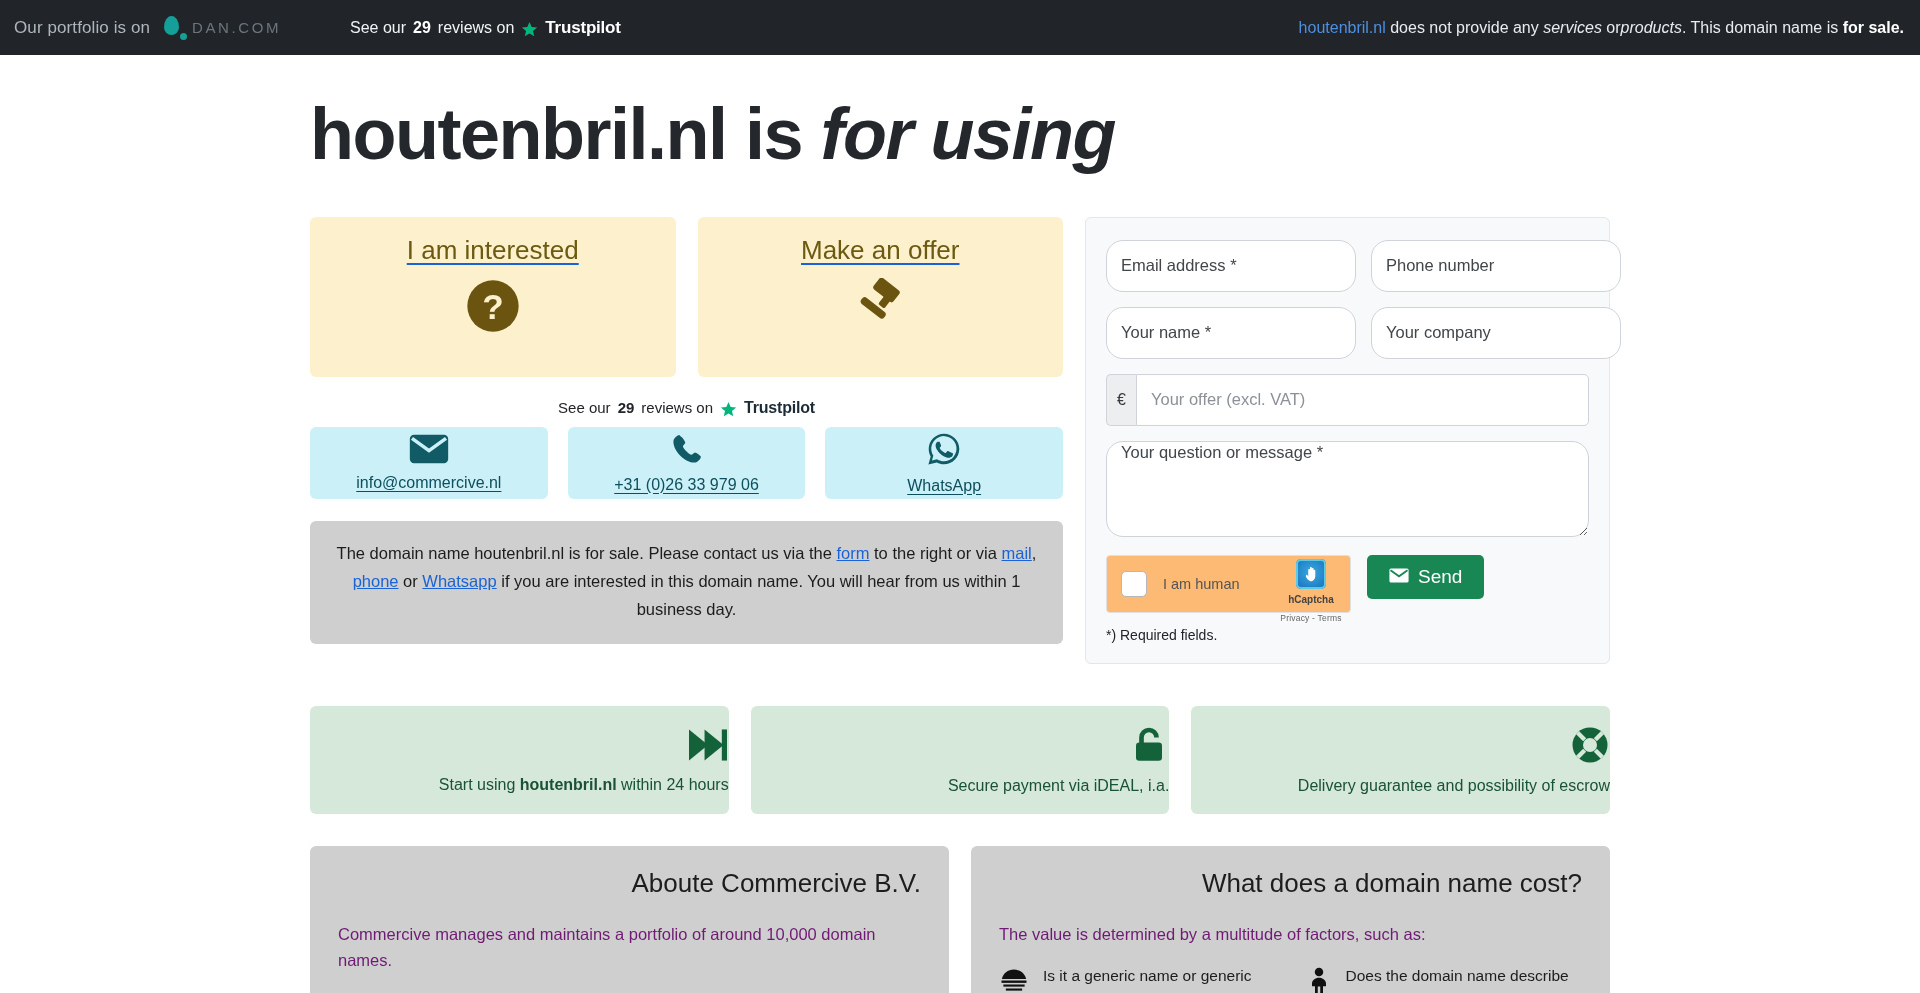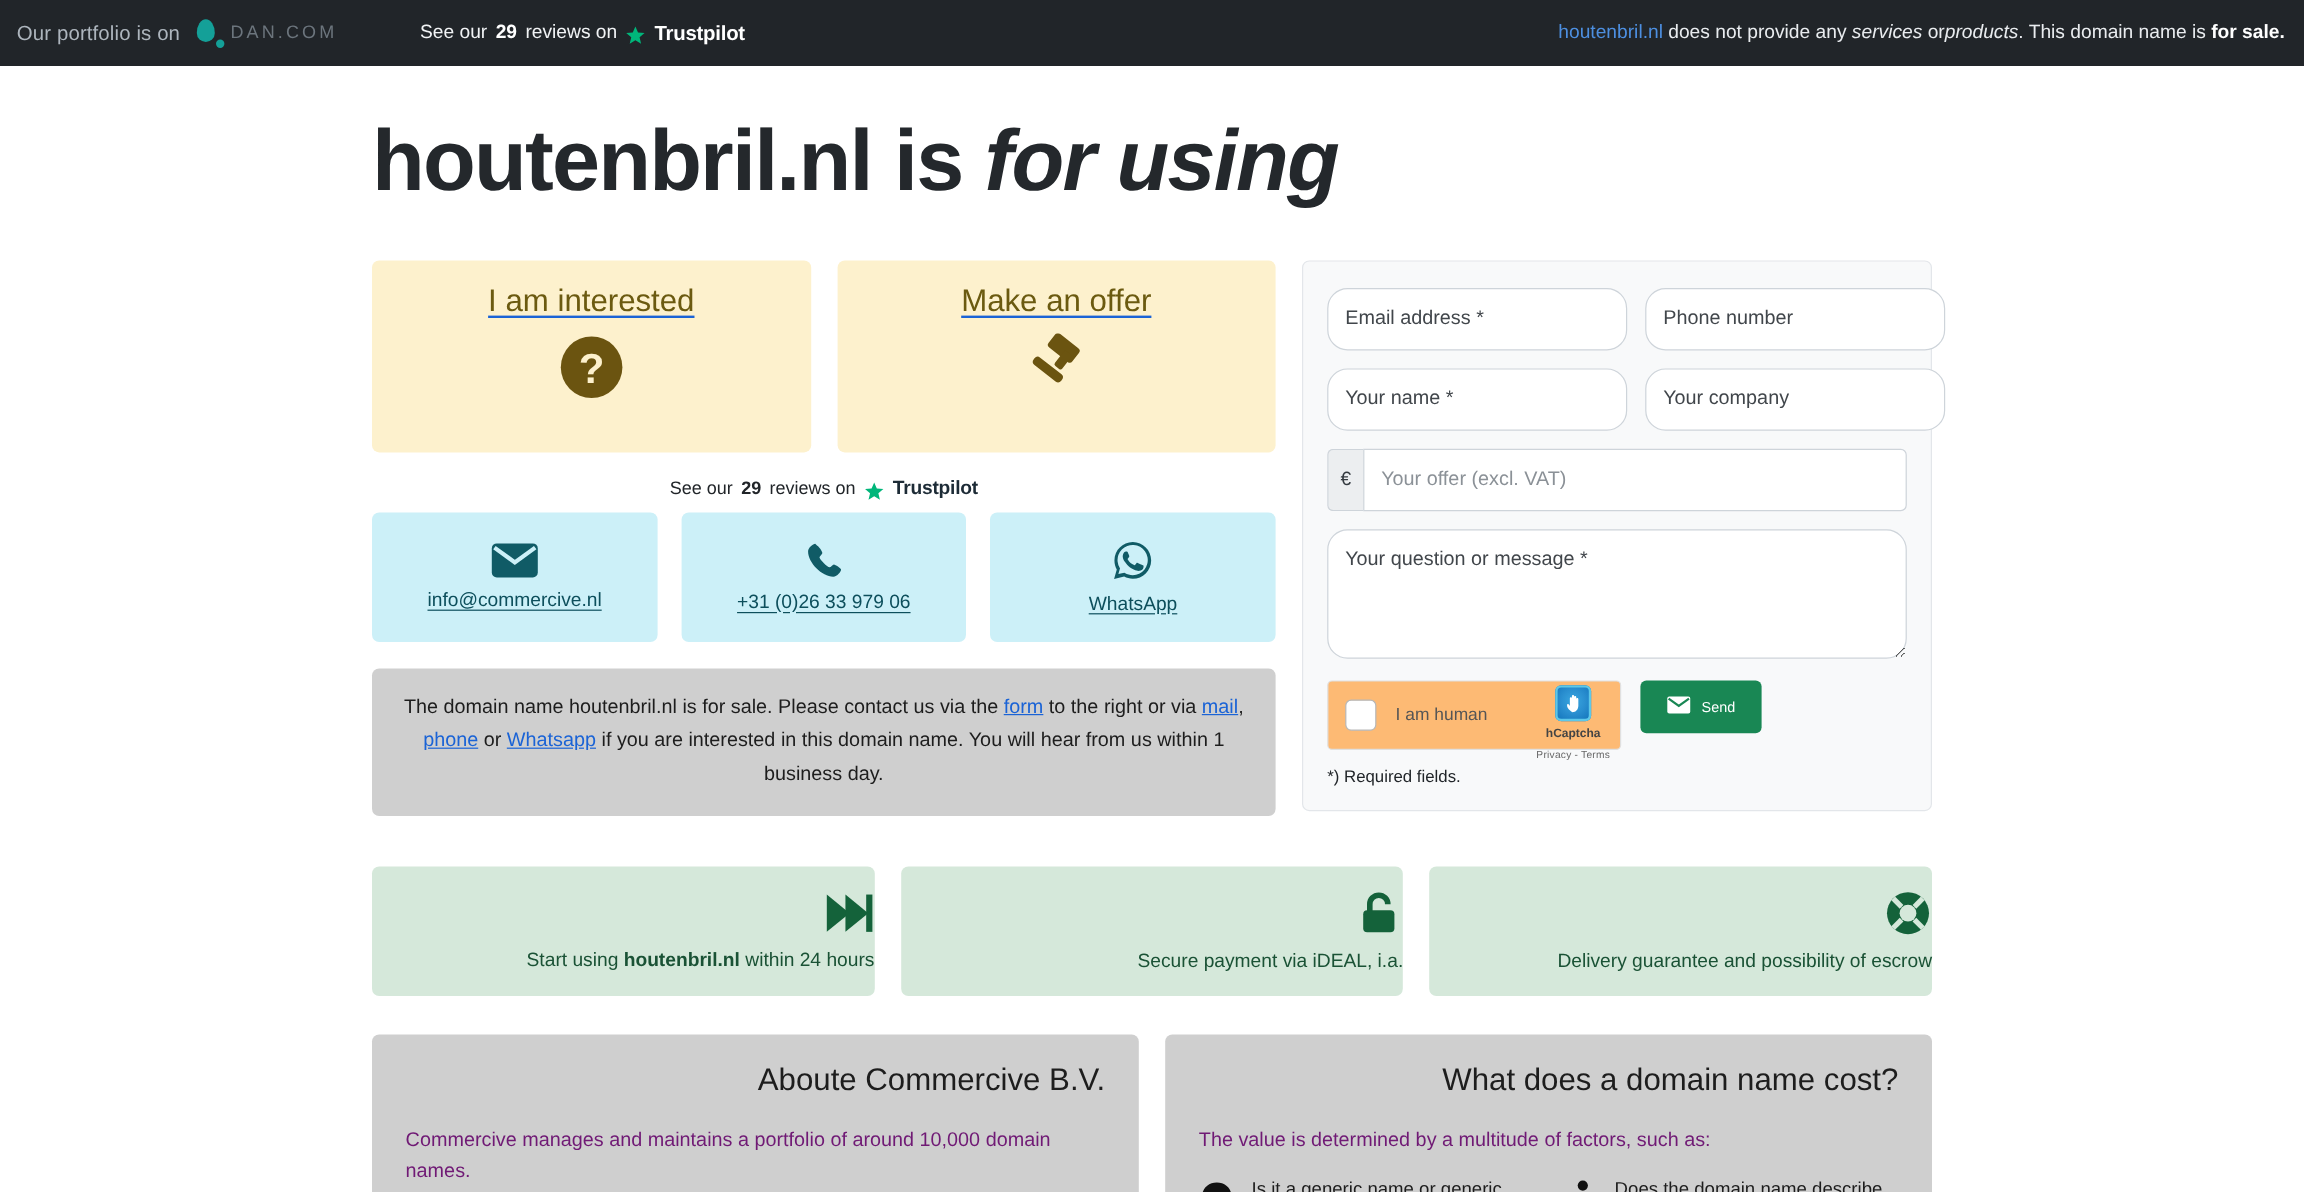"Your question or message *" textarea.field { height: 108px -> 96px; padding: 14px -> none }
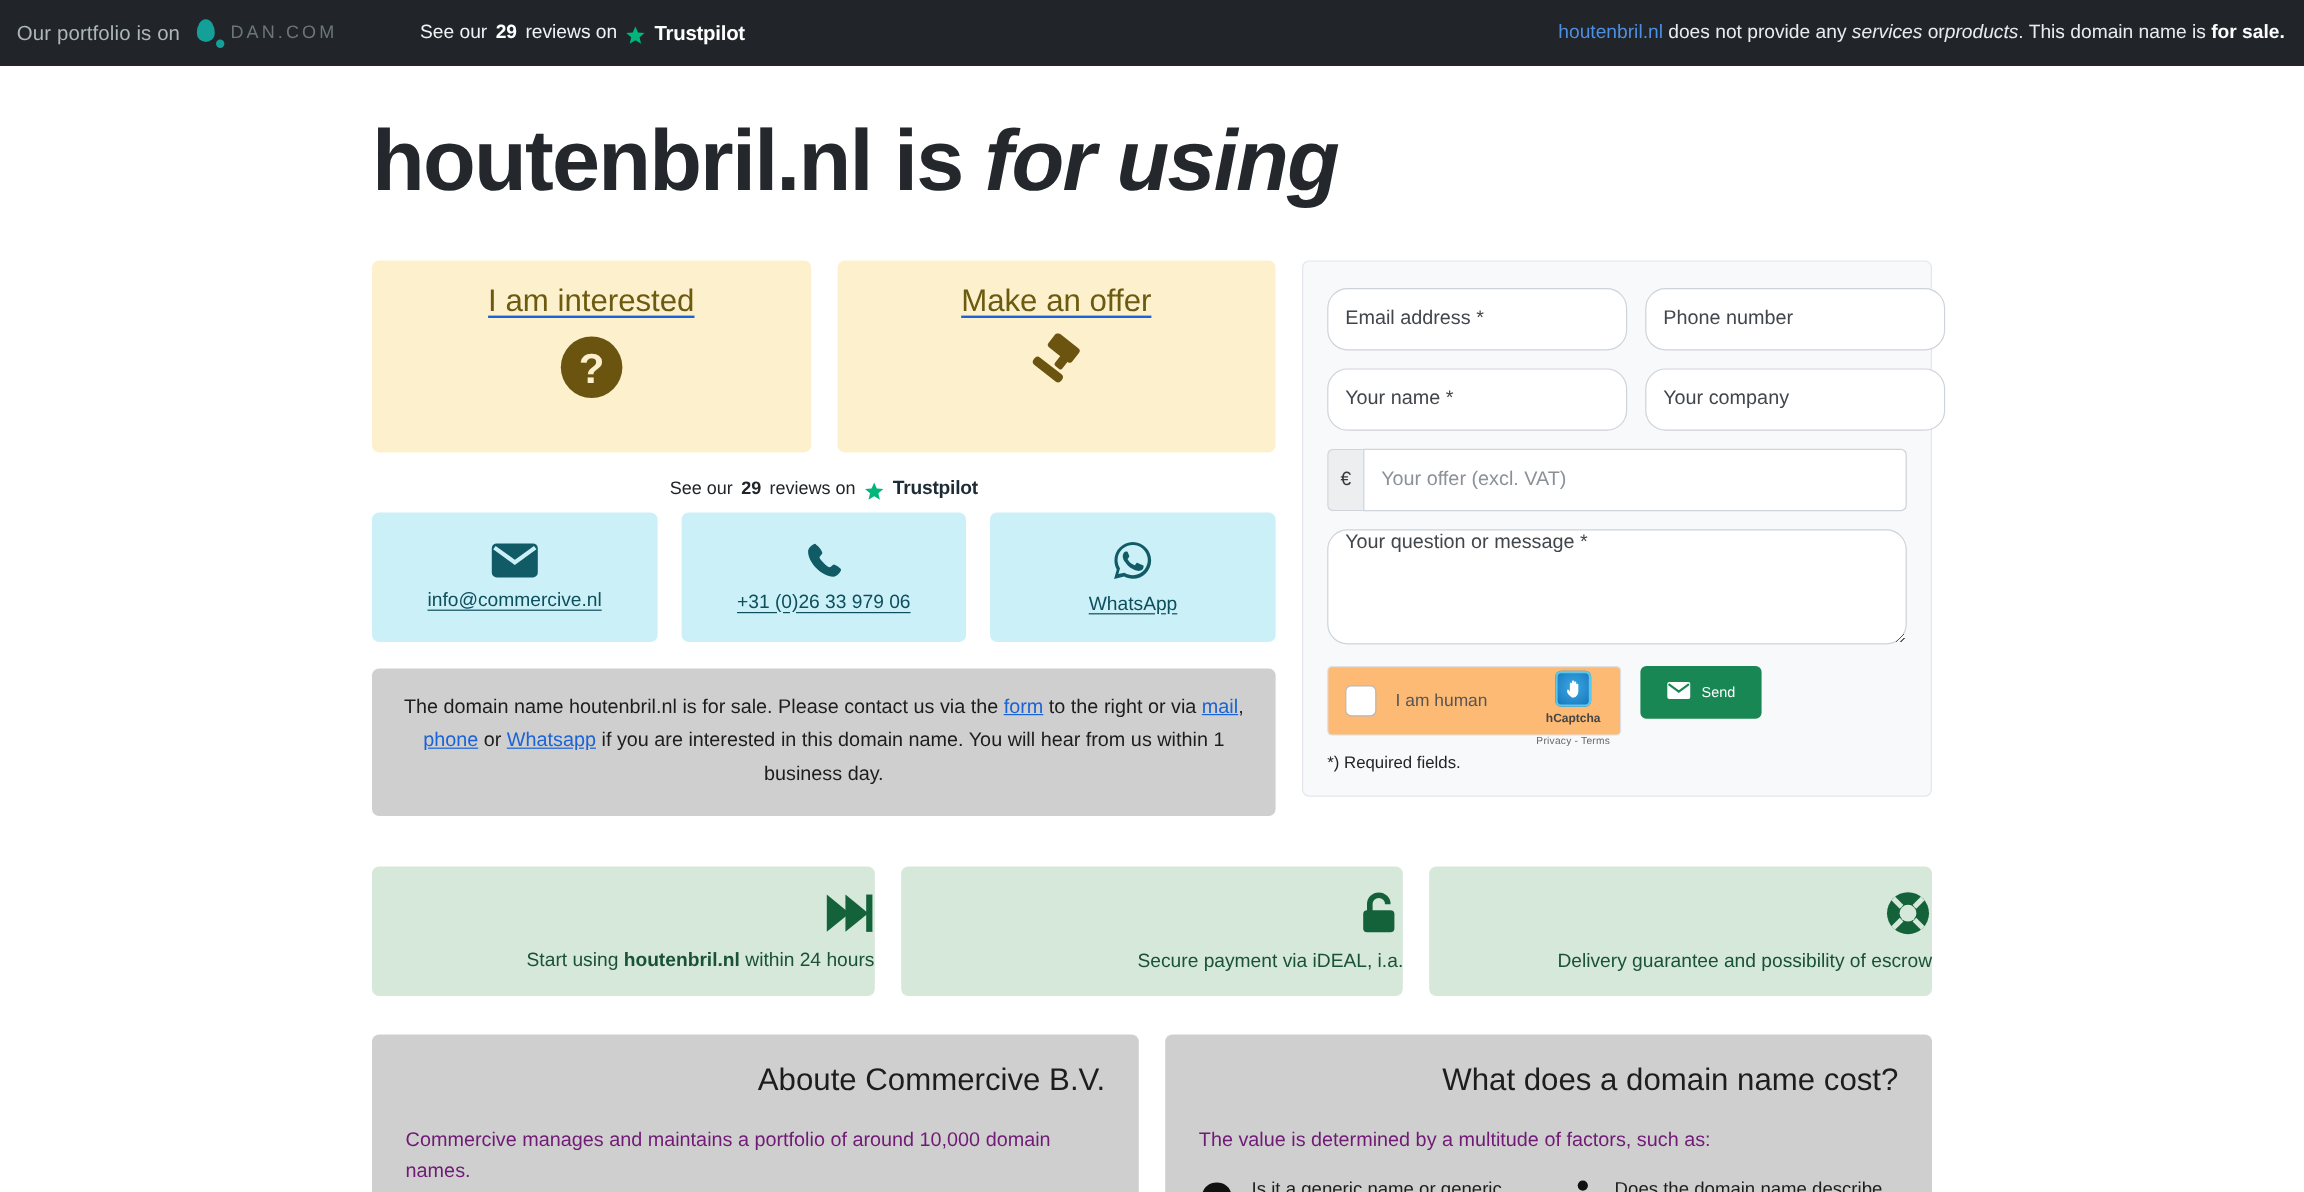"info@commercive.nl" .contact-card { height: 108px -> 72px }
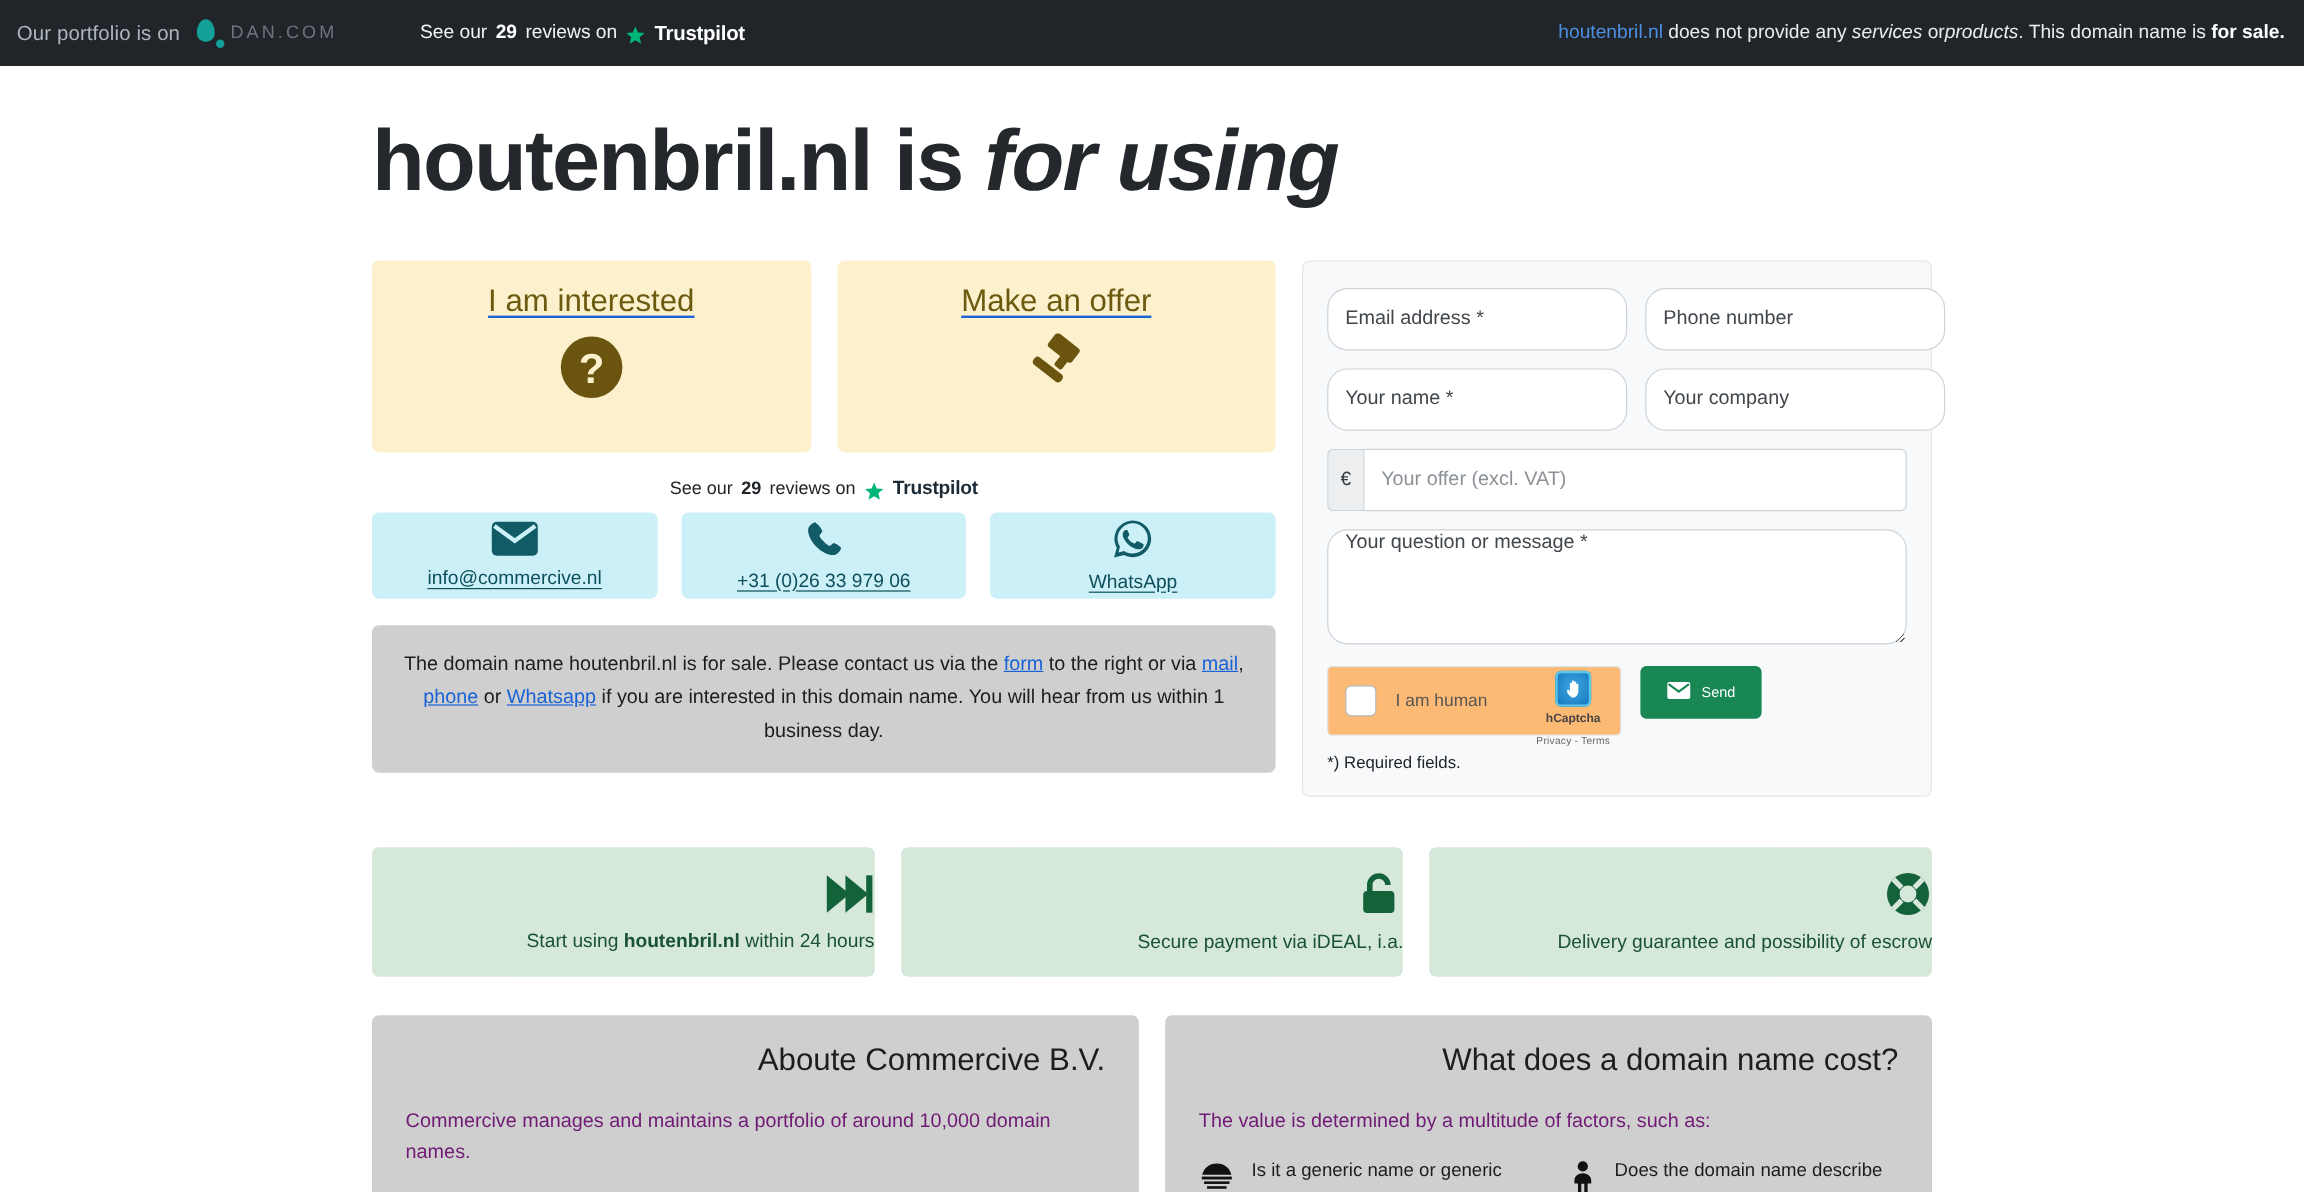"Send" .send-btn { font-size: 12px -> 19px }
